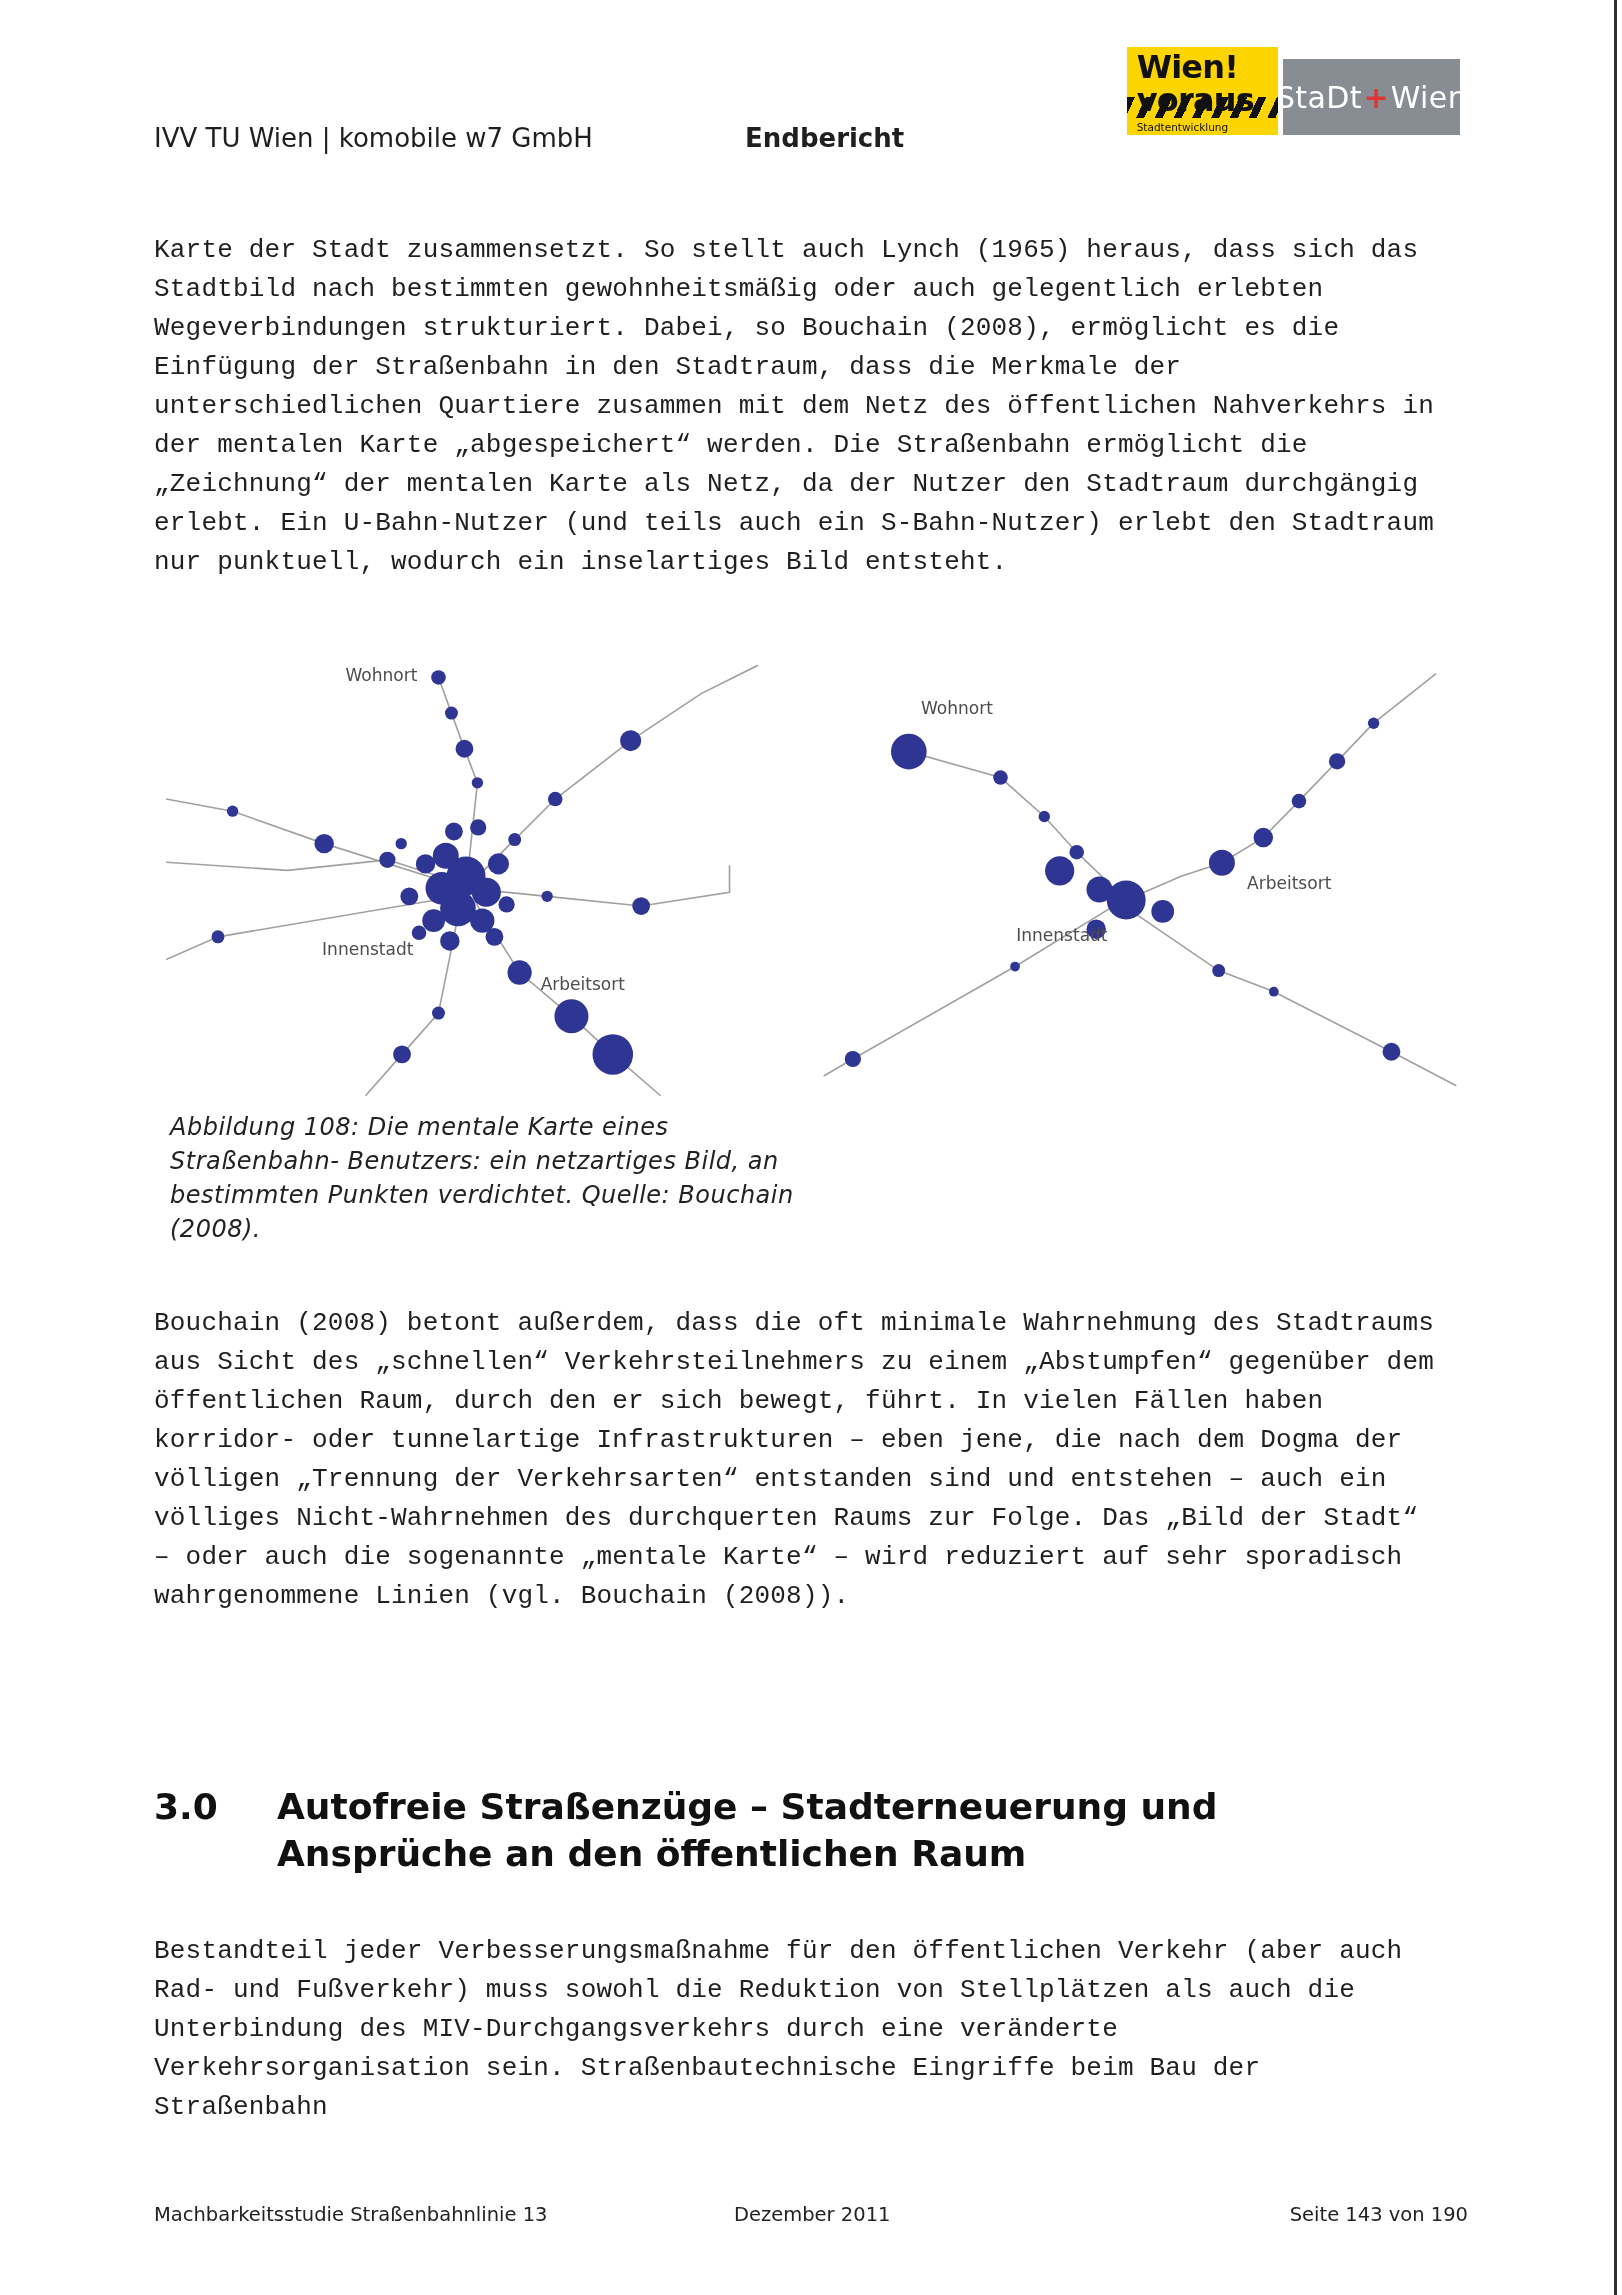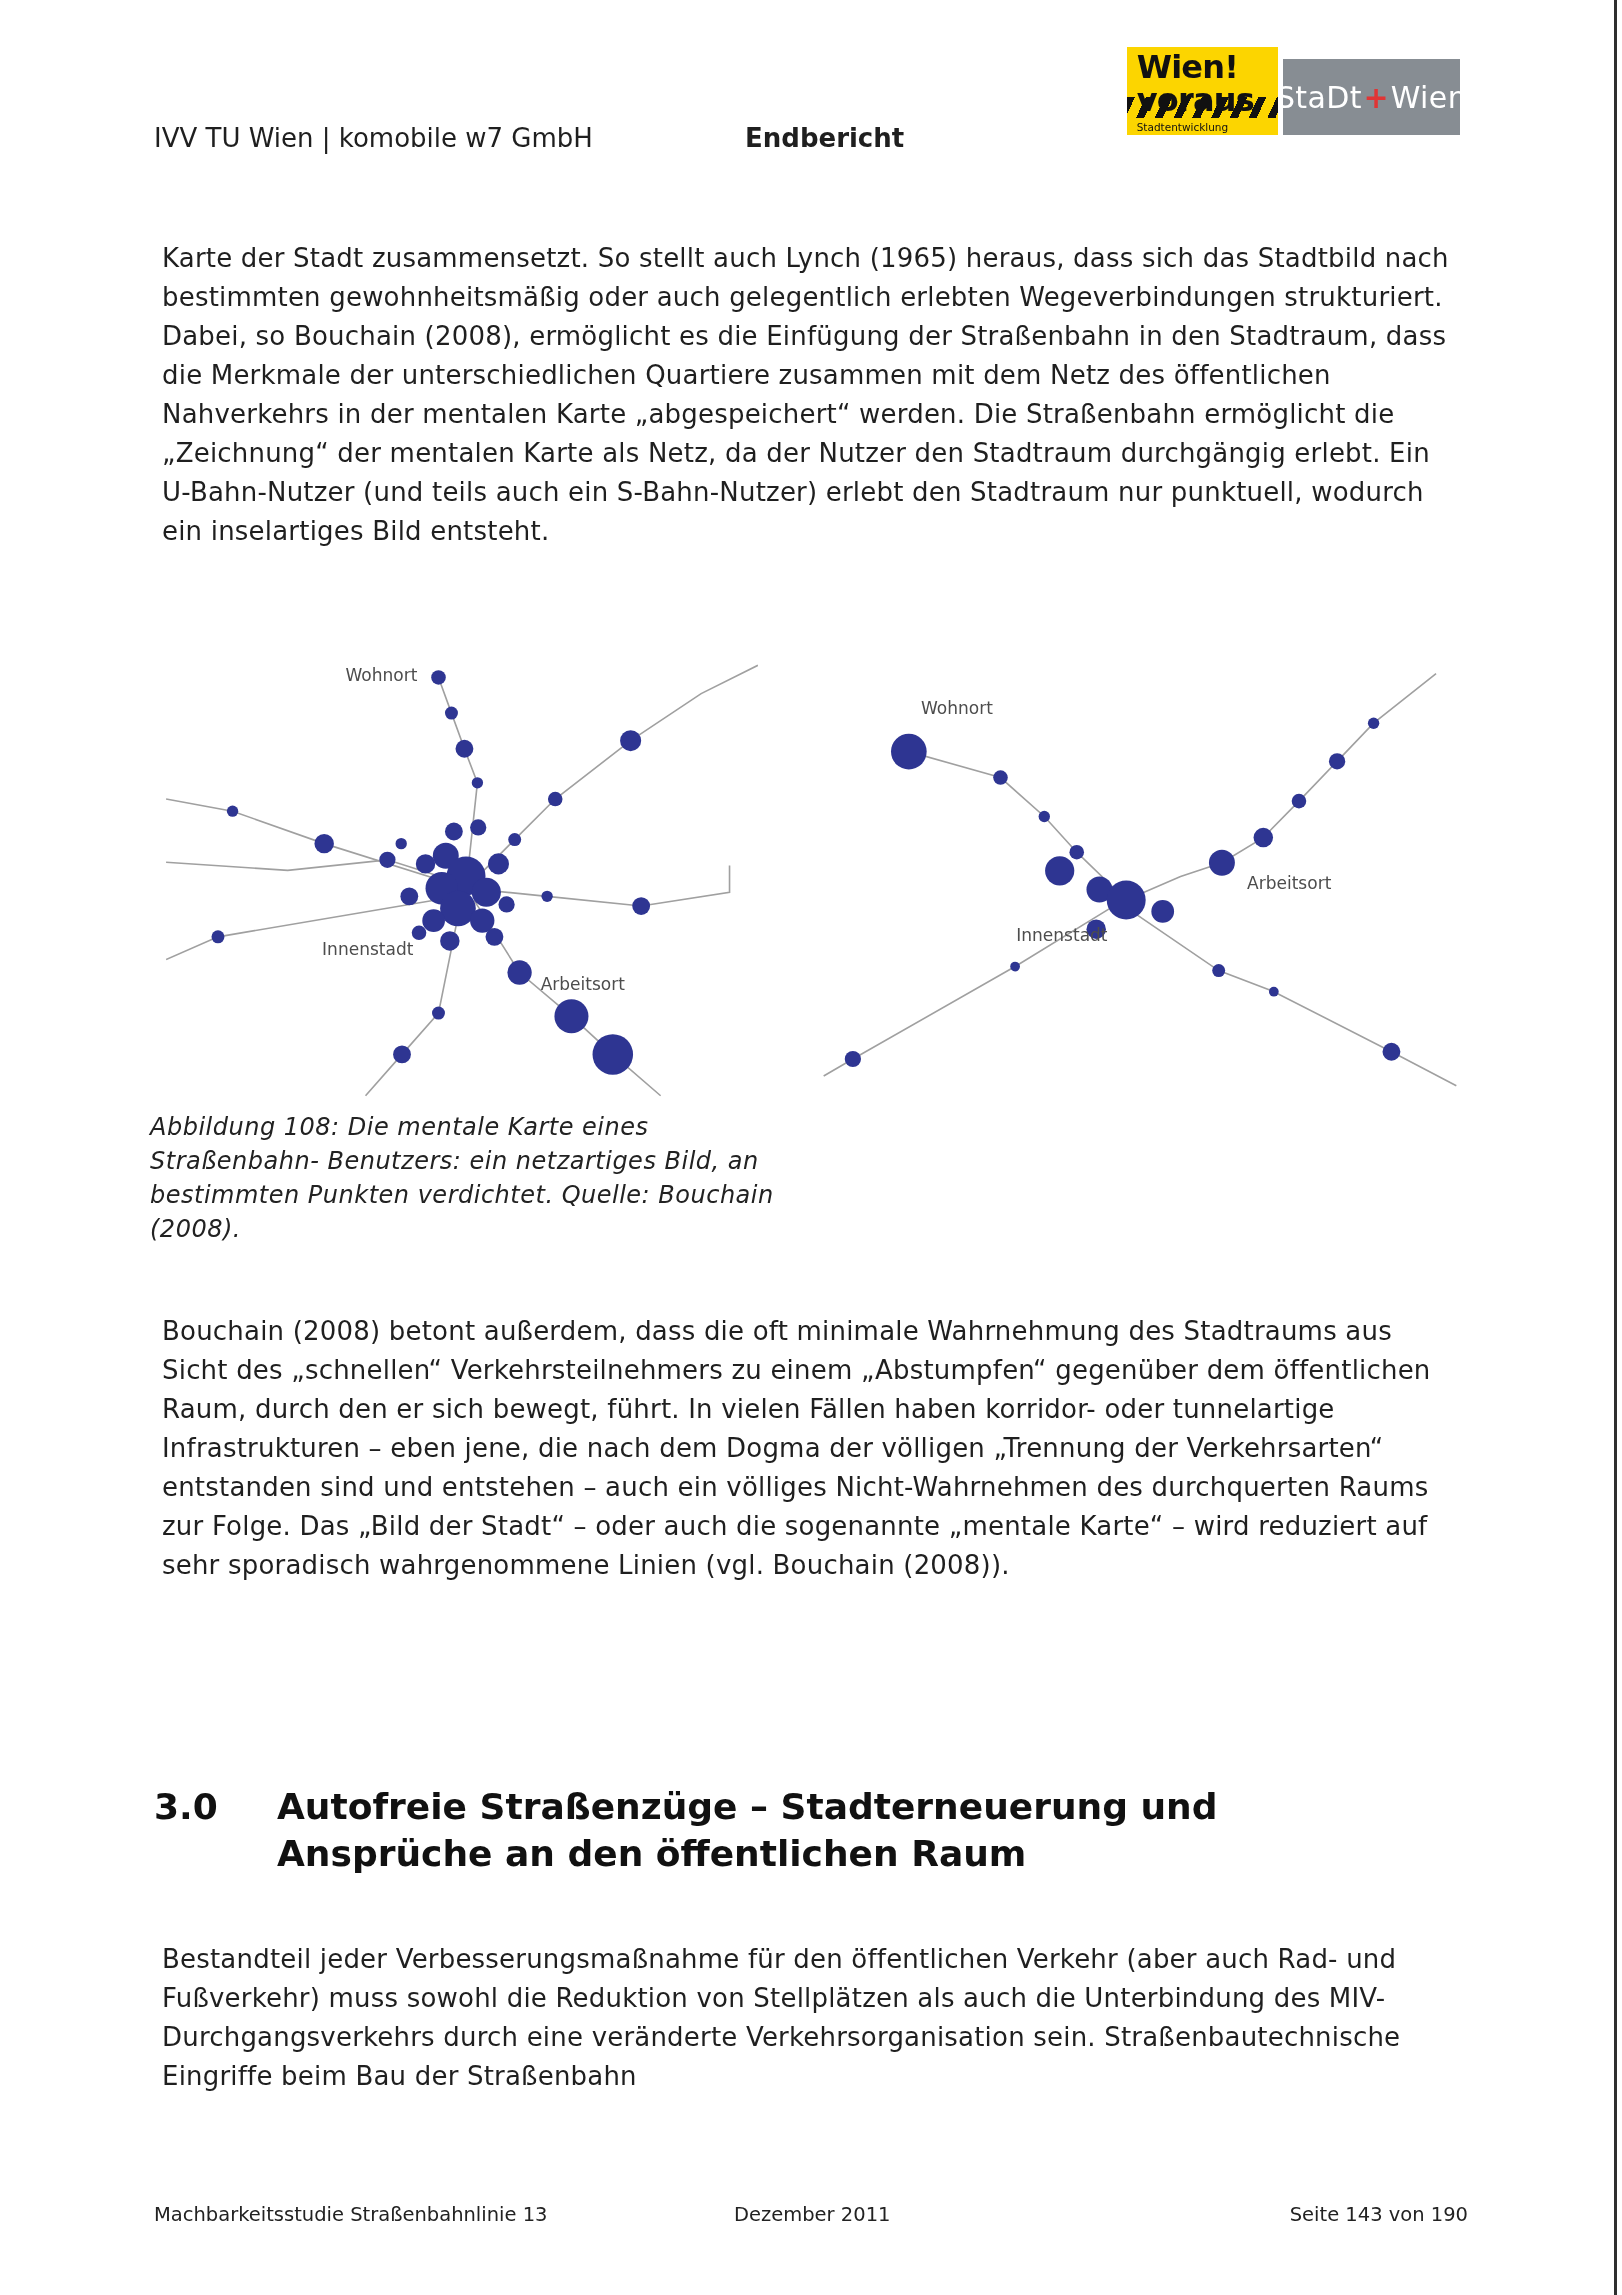"Karte der Stadt zusammensetzt. So" .bodytext { font-family: none -> Liberation Mono, monospace; margin: 8px -> 0 }
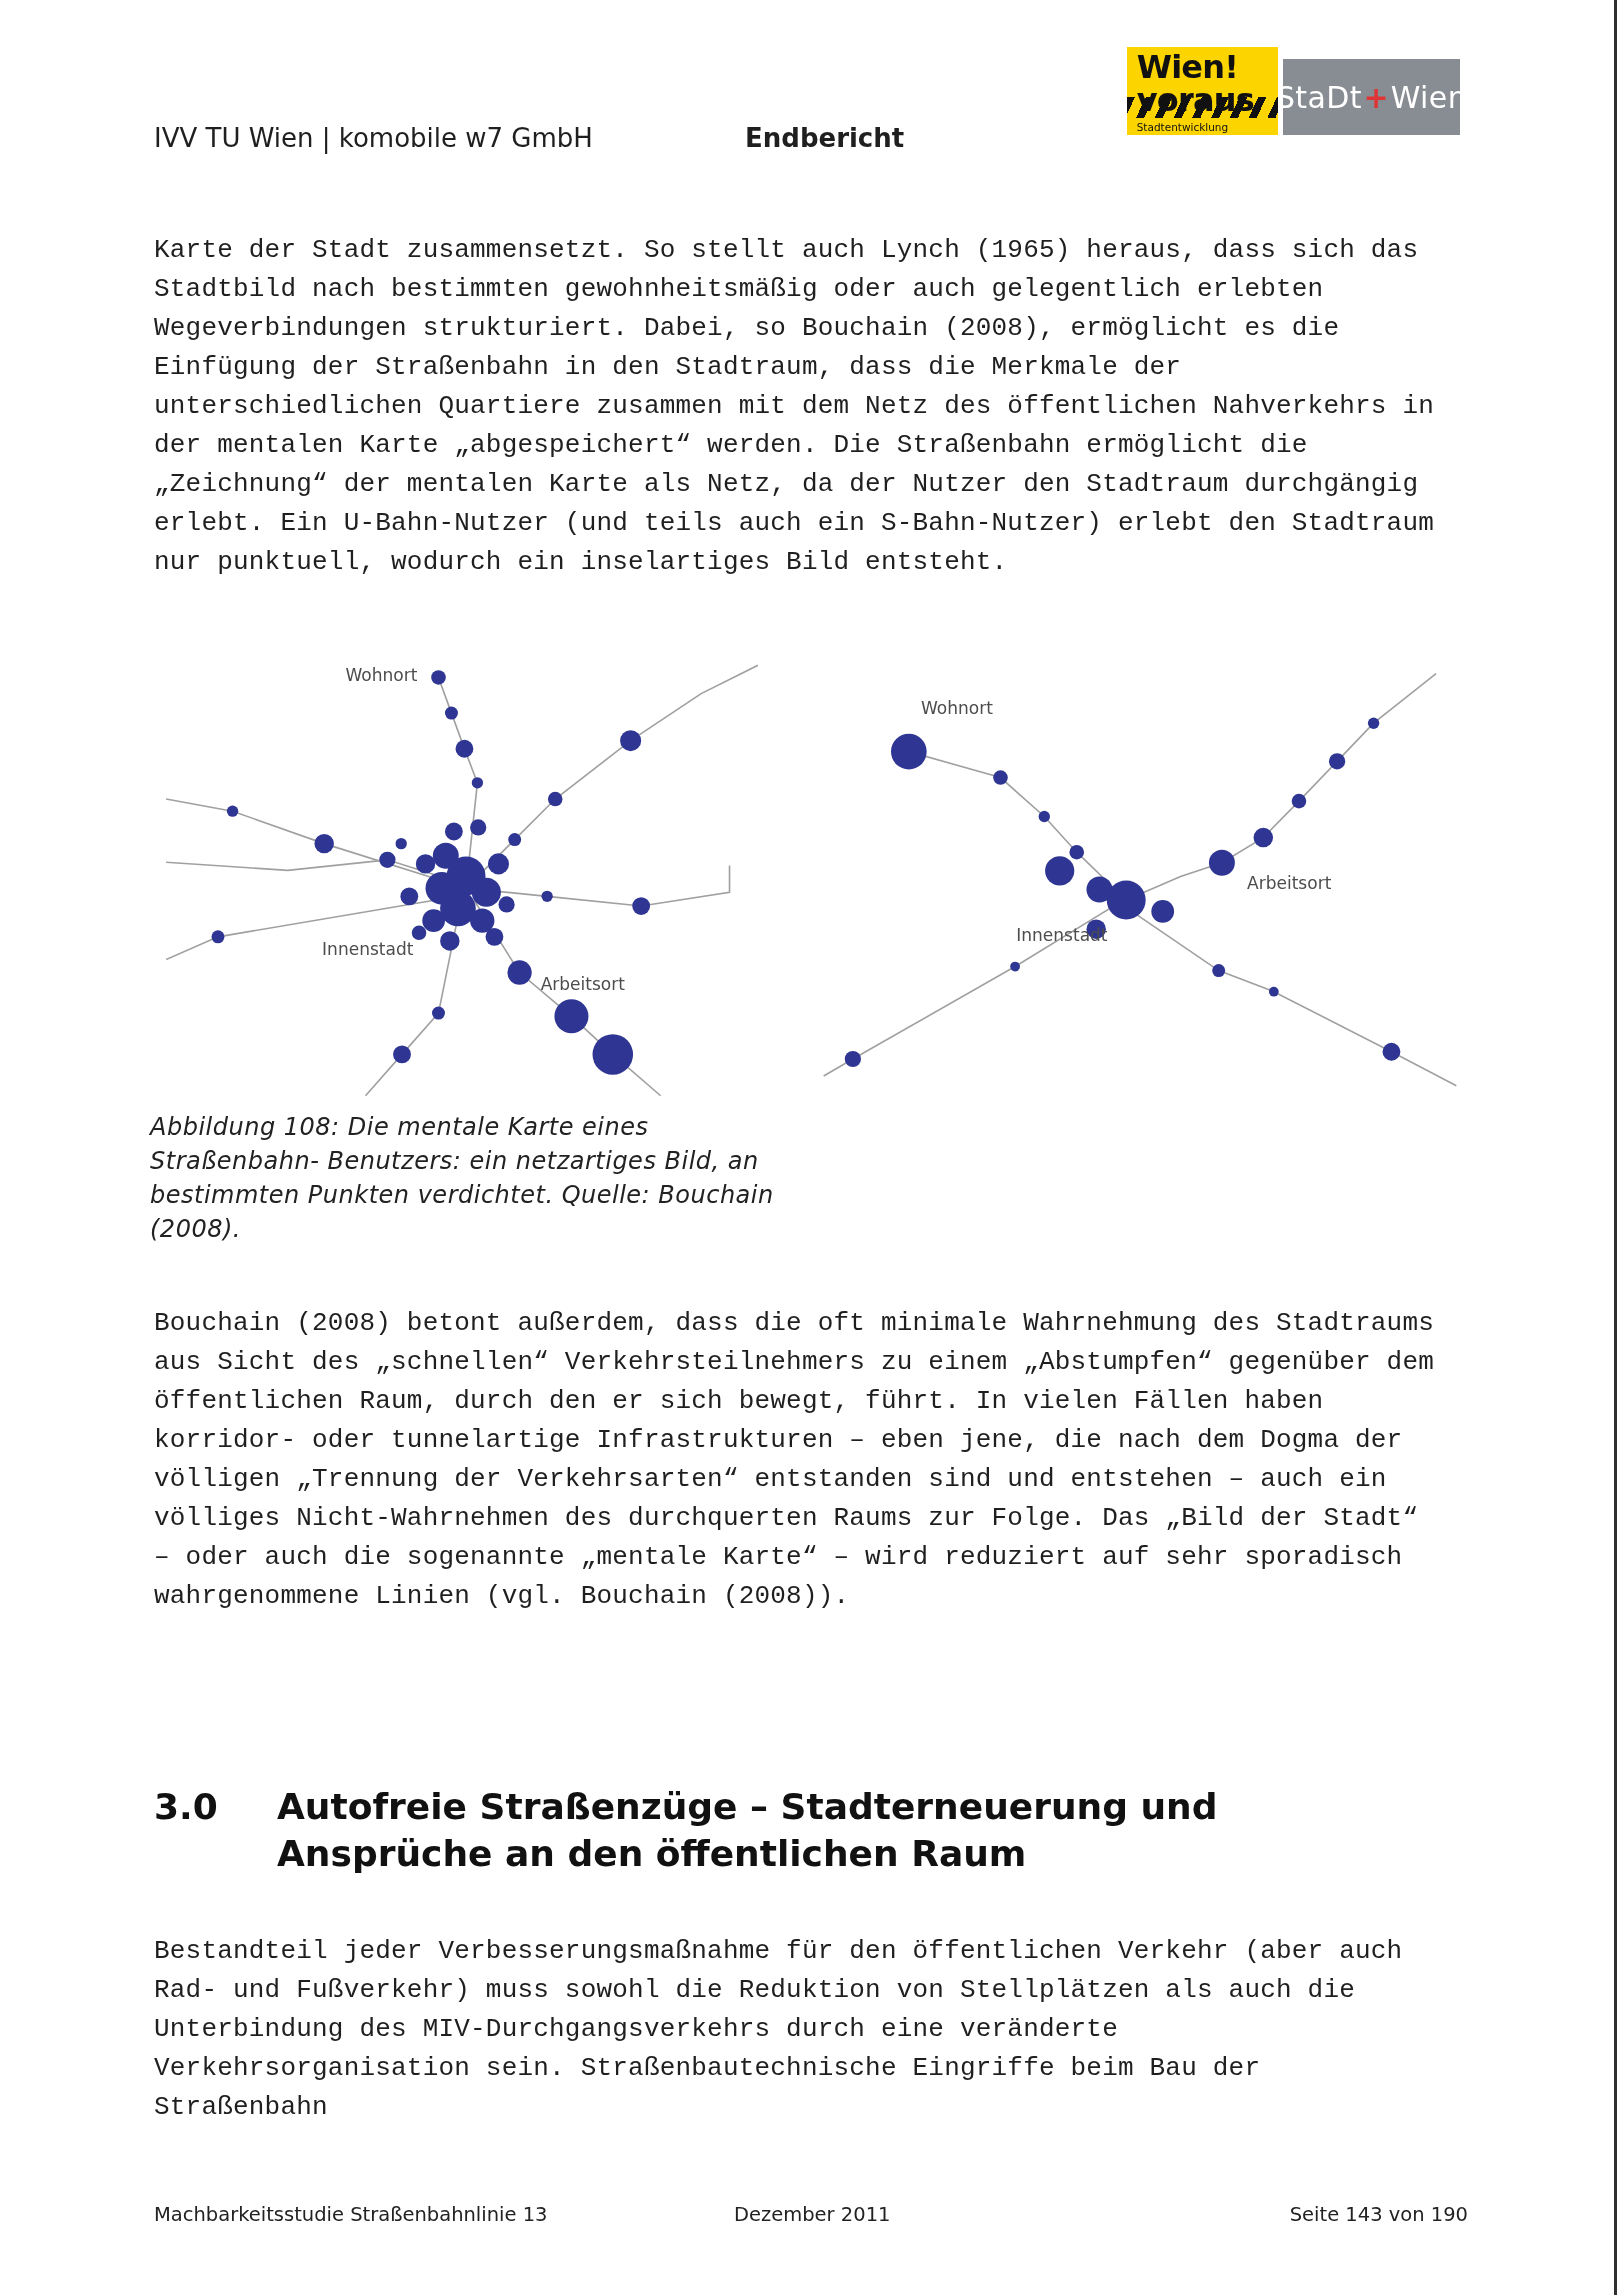"Abbildung 108: Die mentale Karte" .capA { left: 150px -> 170px }
